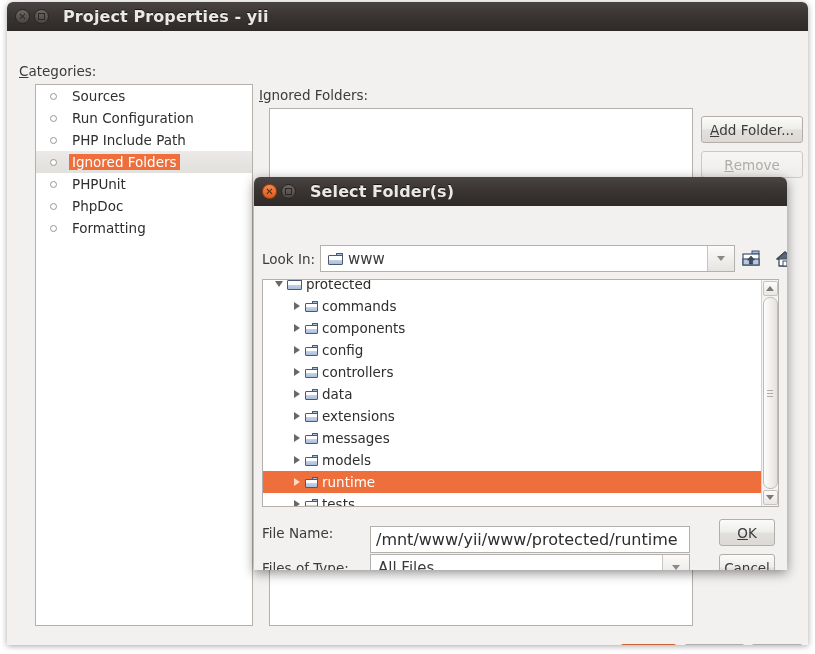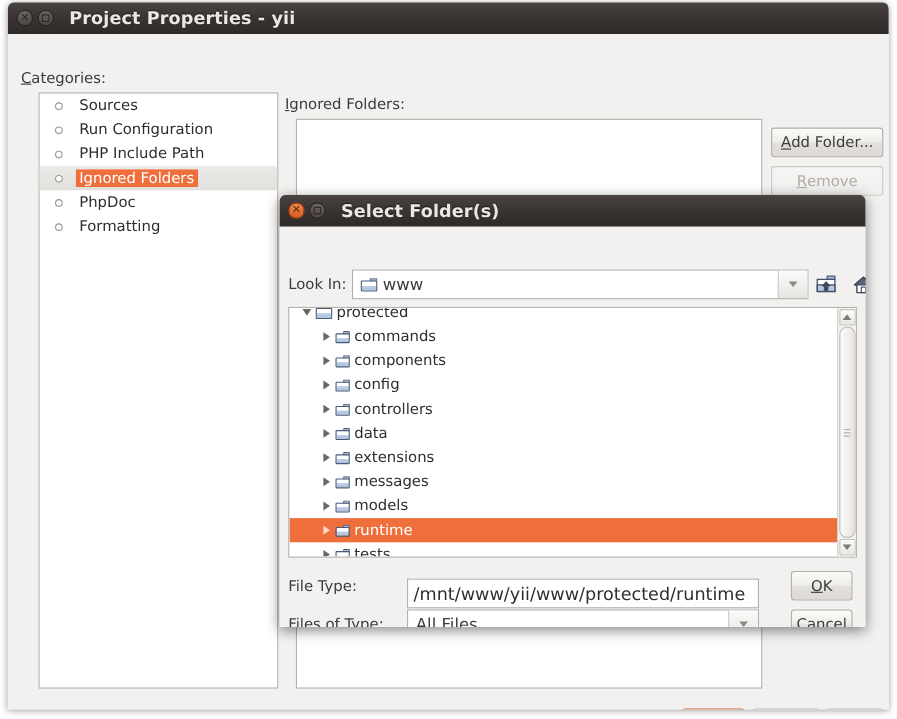"PHPUnit" div.cat-item { html: none -> <div> <span></span> <span>PHPUnit</span> </div> }
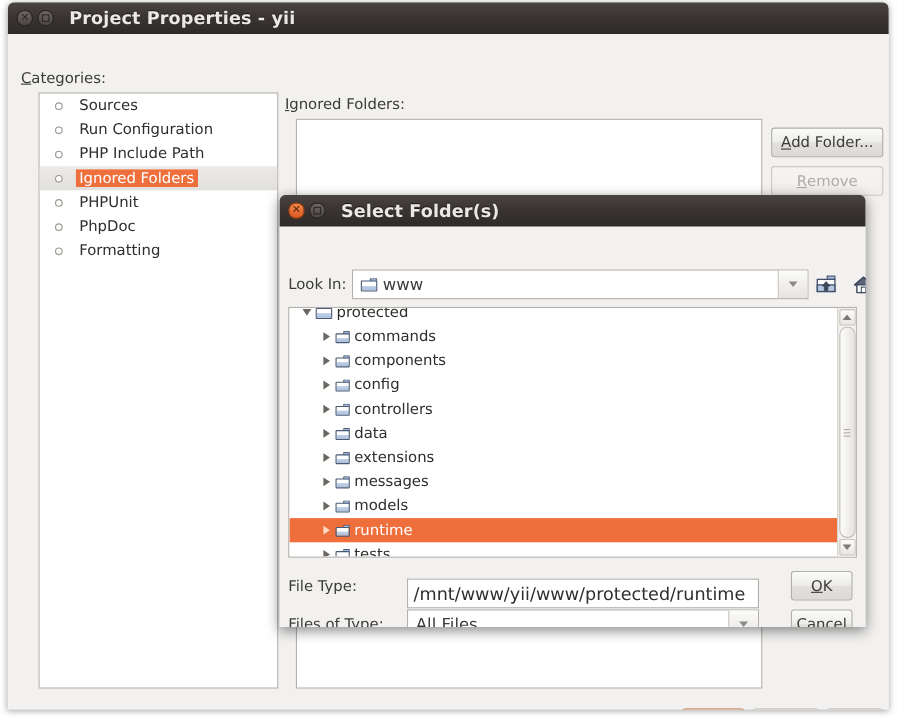"File Type:" div.lbl { text: Type -> Name }
